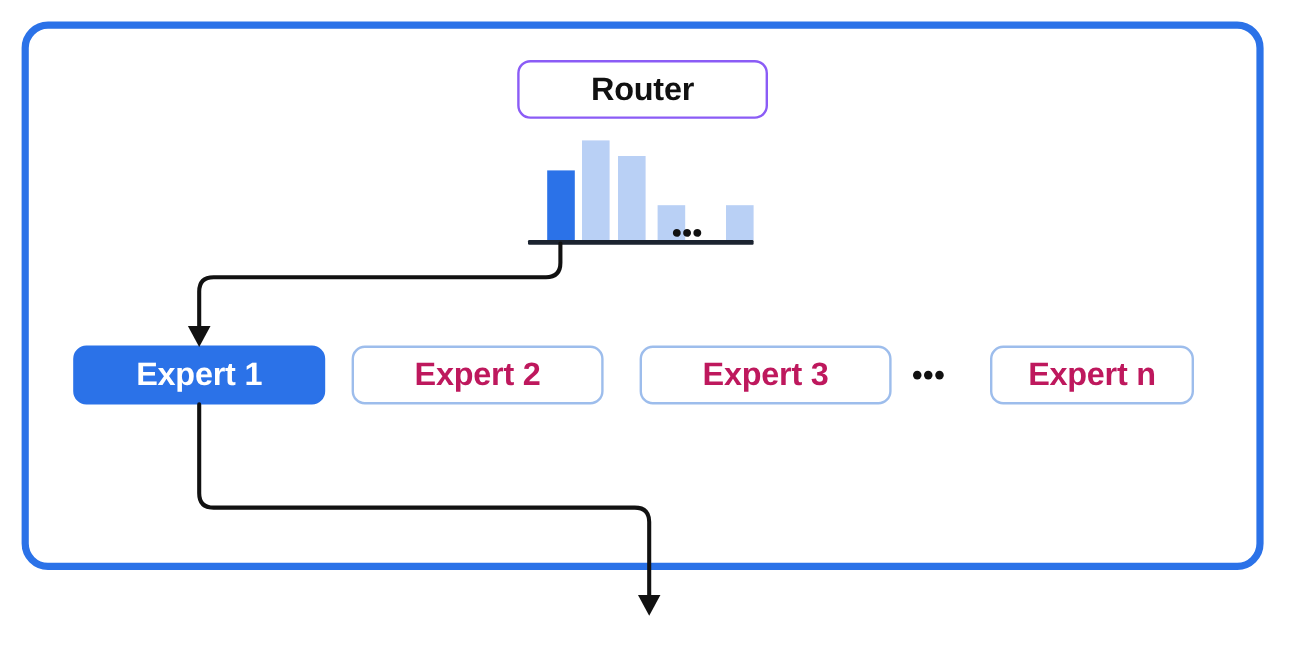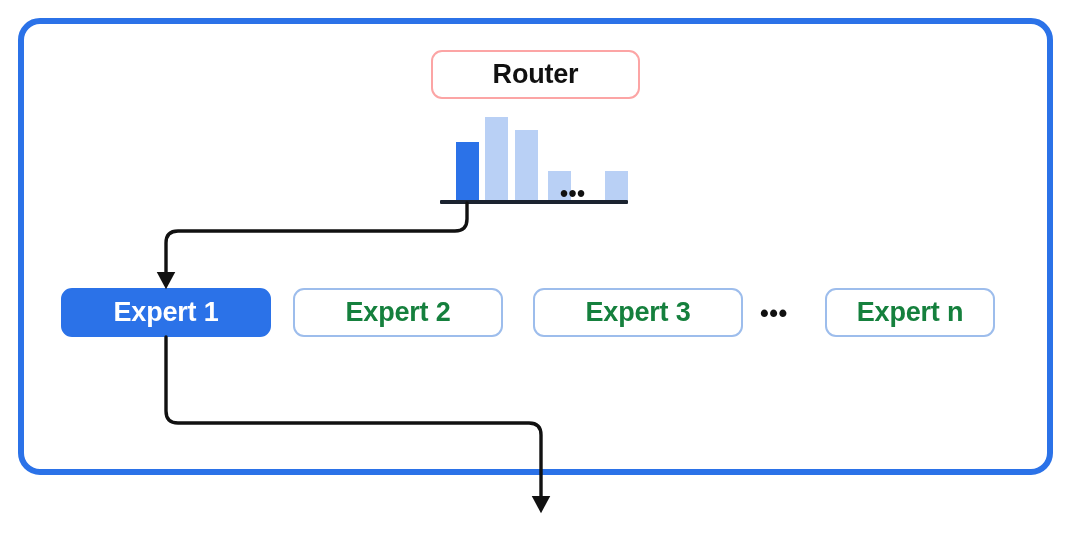"Router" #router-box { border: 2px solid #fca5a5 -> 2px solid #8b5cf6 }
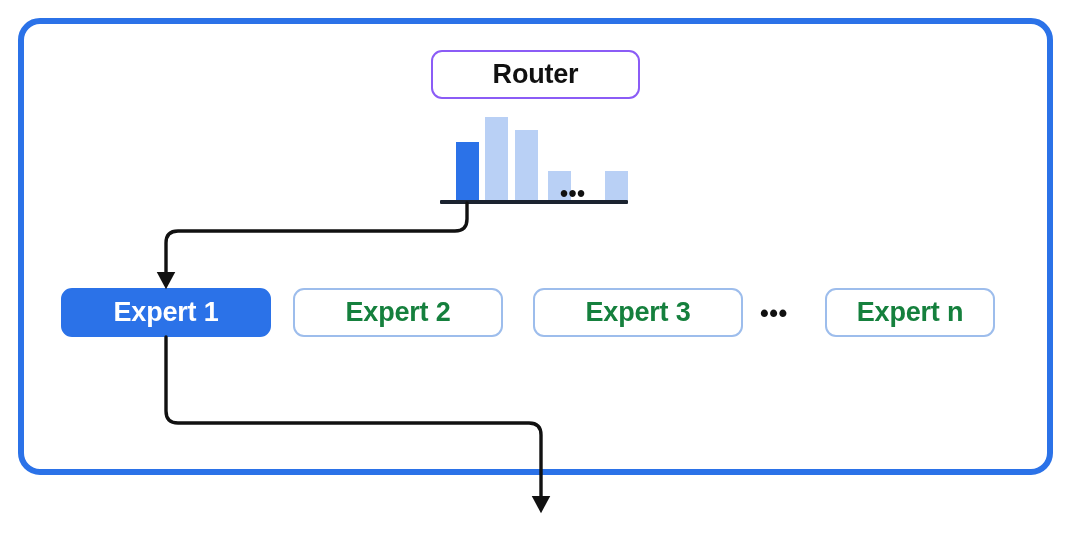"Expert 2" .expert-box.inactive .box-label { color: #15803d -> #be185d }
